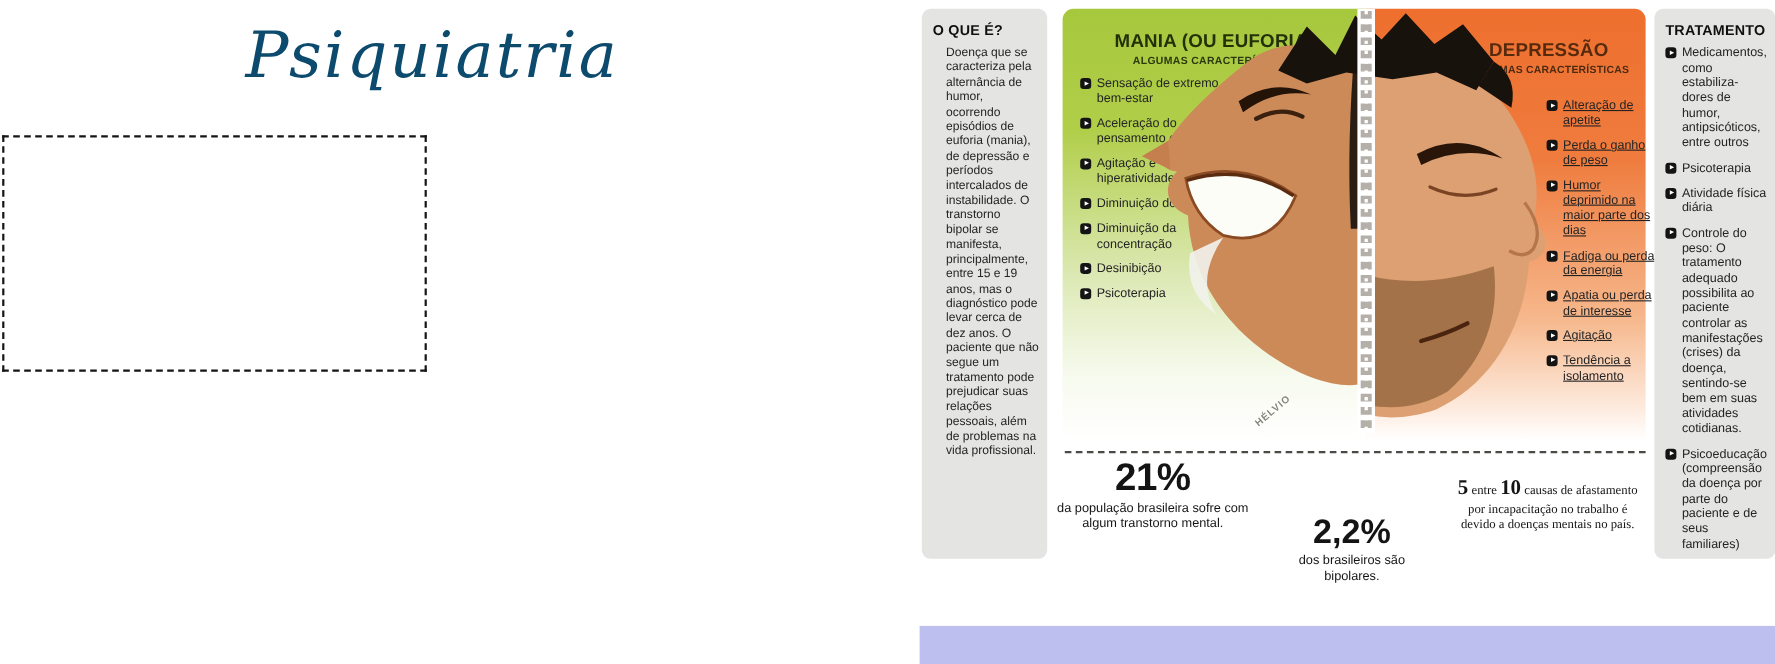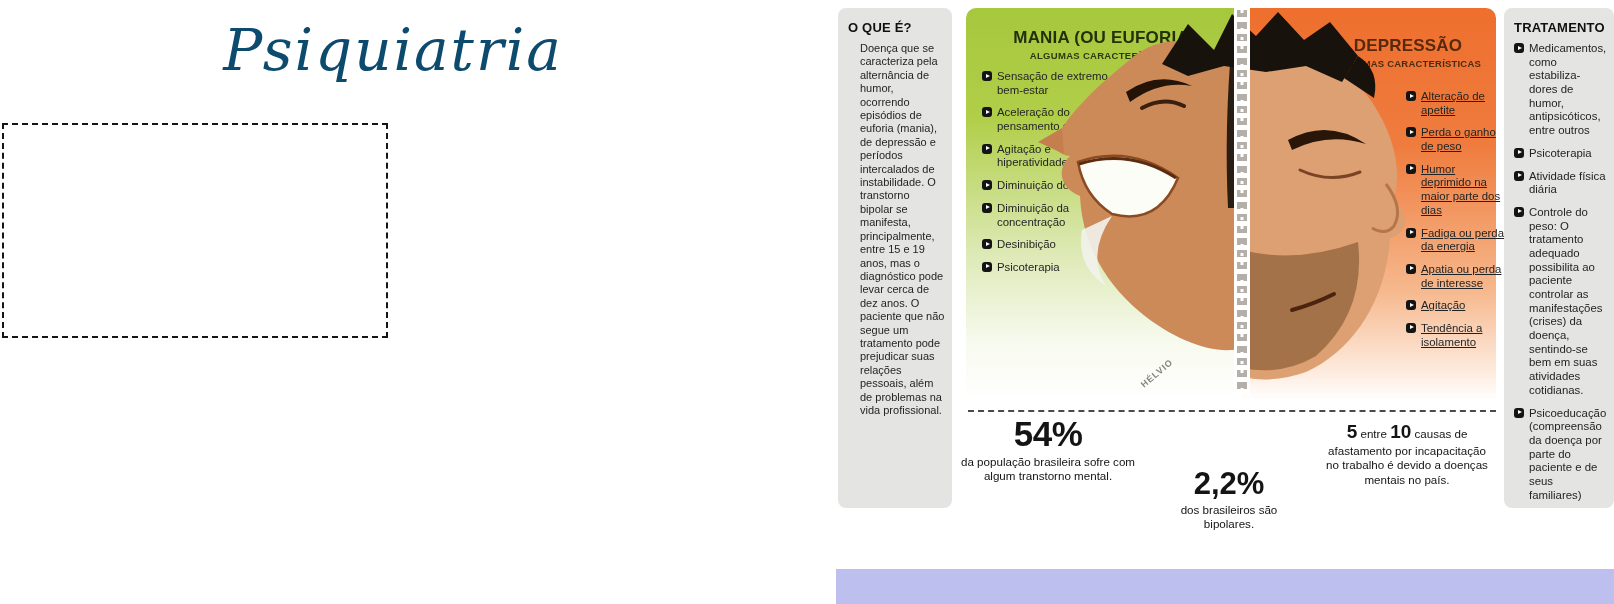"54%" div.stat-value { text: 54% -> 21% }
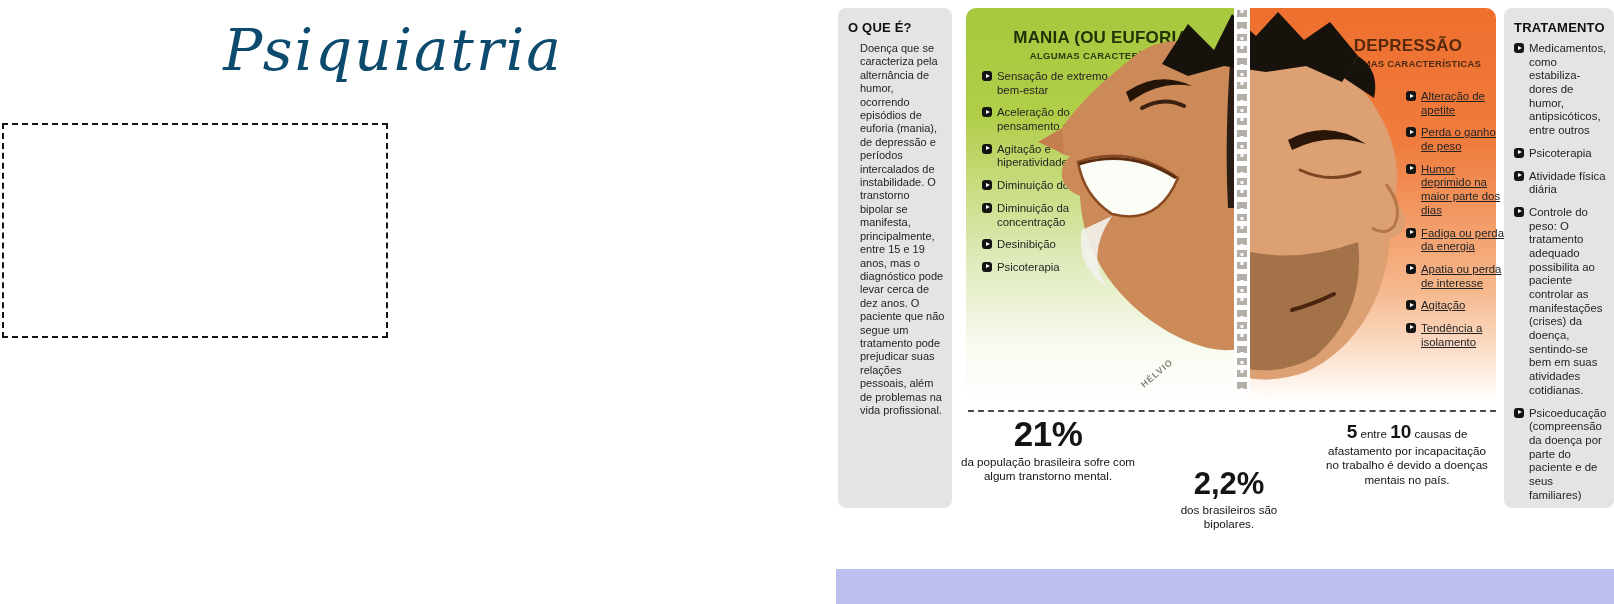"5 entre 10 causas de" .stat-3 .stat-label { font-family: none -> Liberation Serif, serif; margin-top: 0 -> 12px }
